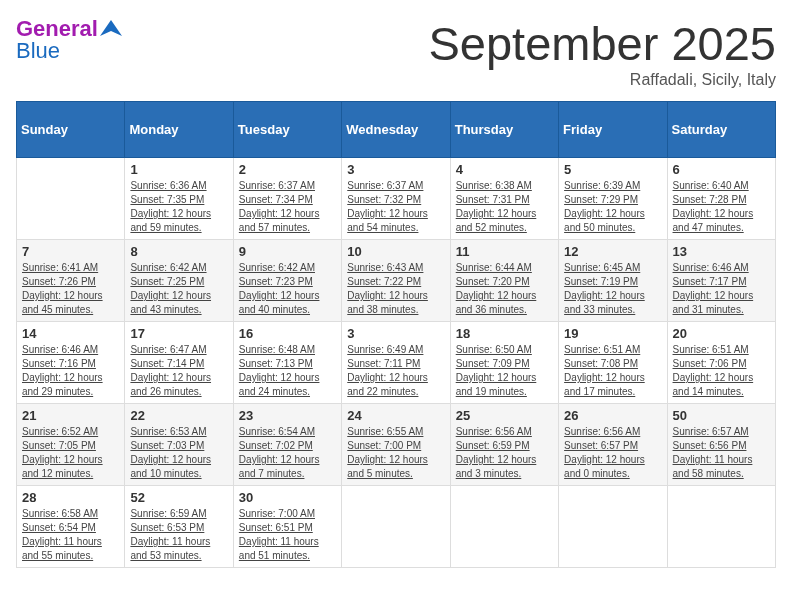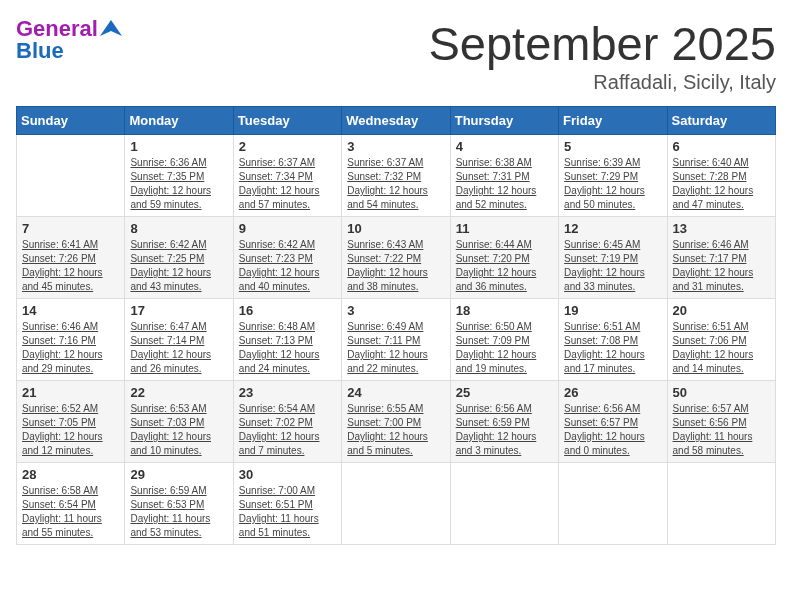"Blue" span { font-weight: bold -> normal }
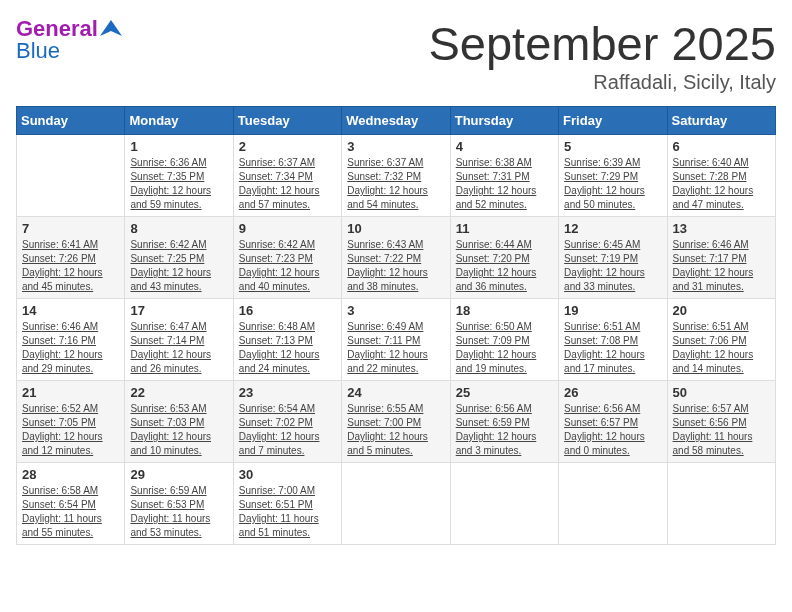"Raffadali, Sicily, Italy" .location { font-size: 20px -> 16px }
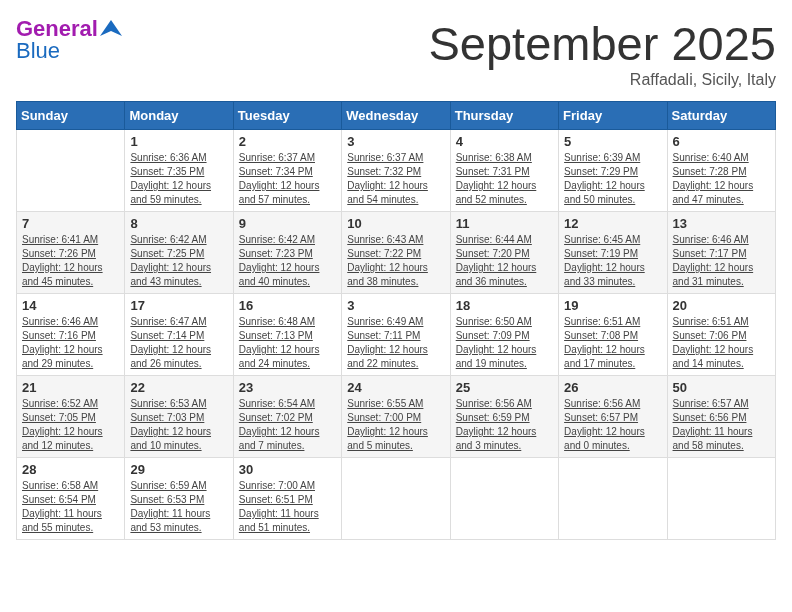"Sunday" .calendar th { padding: 6px 4px -> 20px 4px }
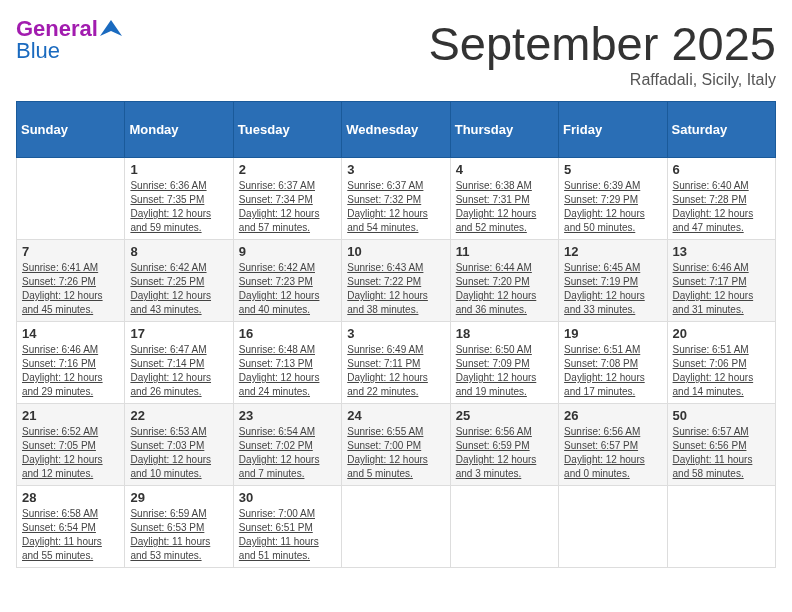"29" div.day-number { text: 29 -> 52 }
